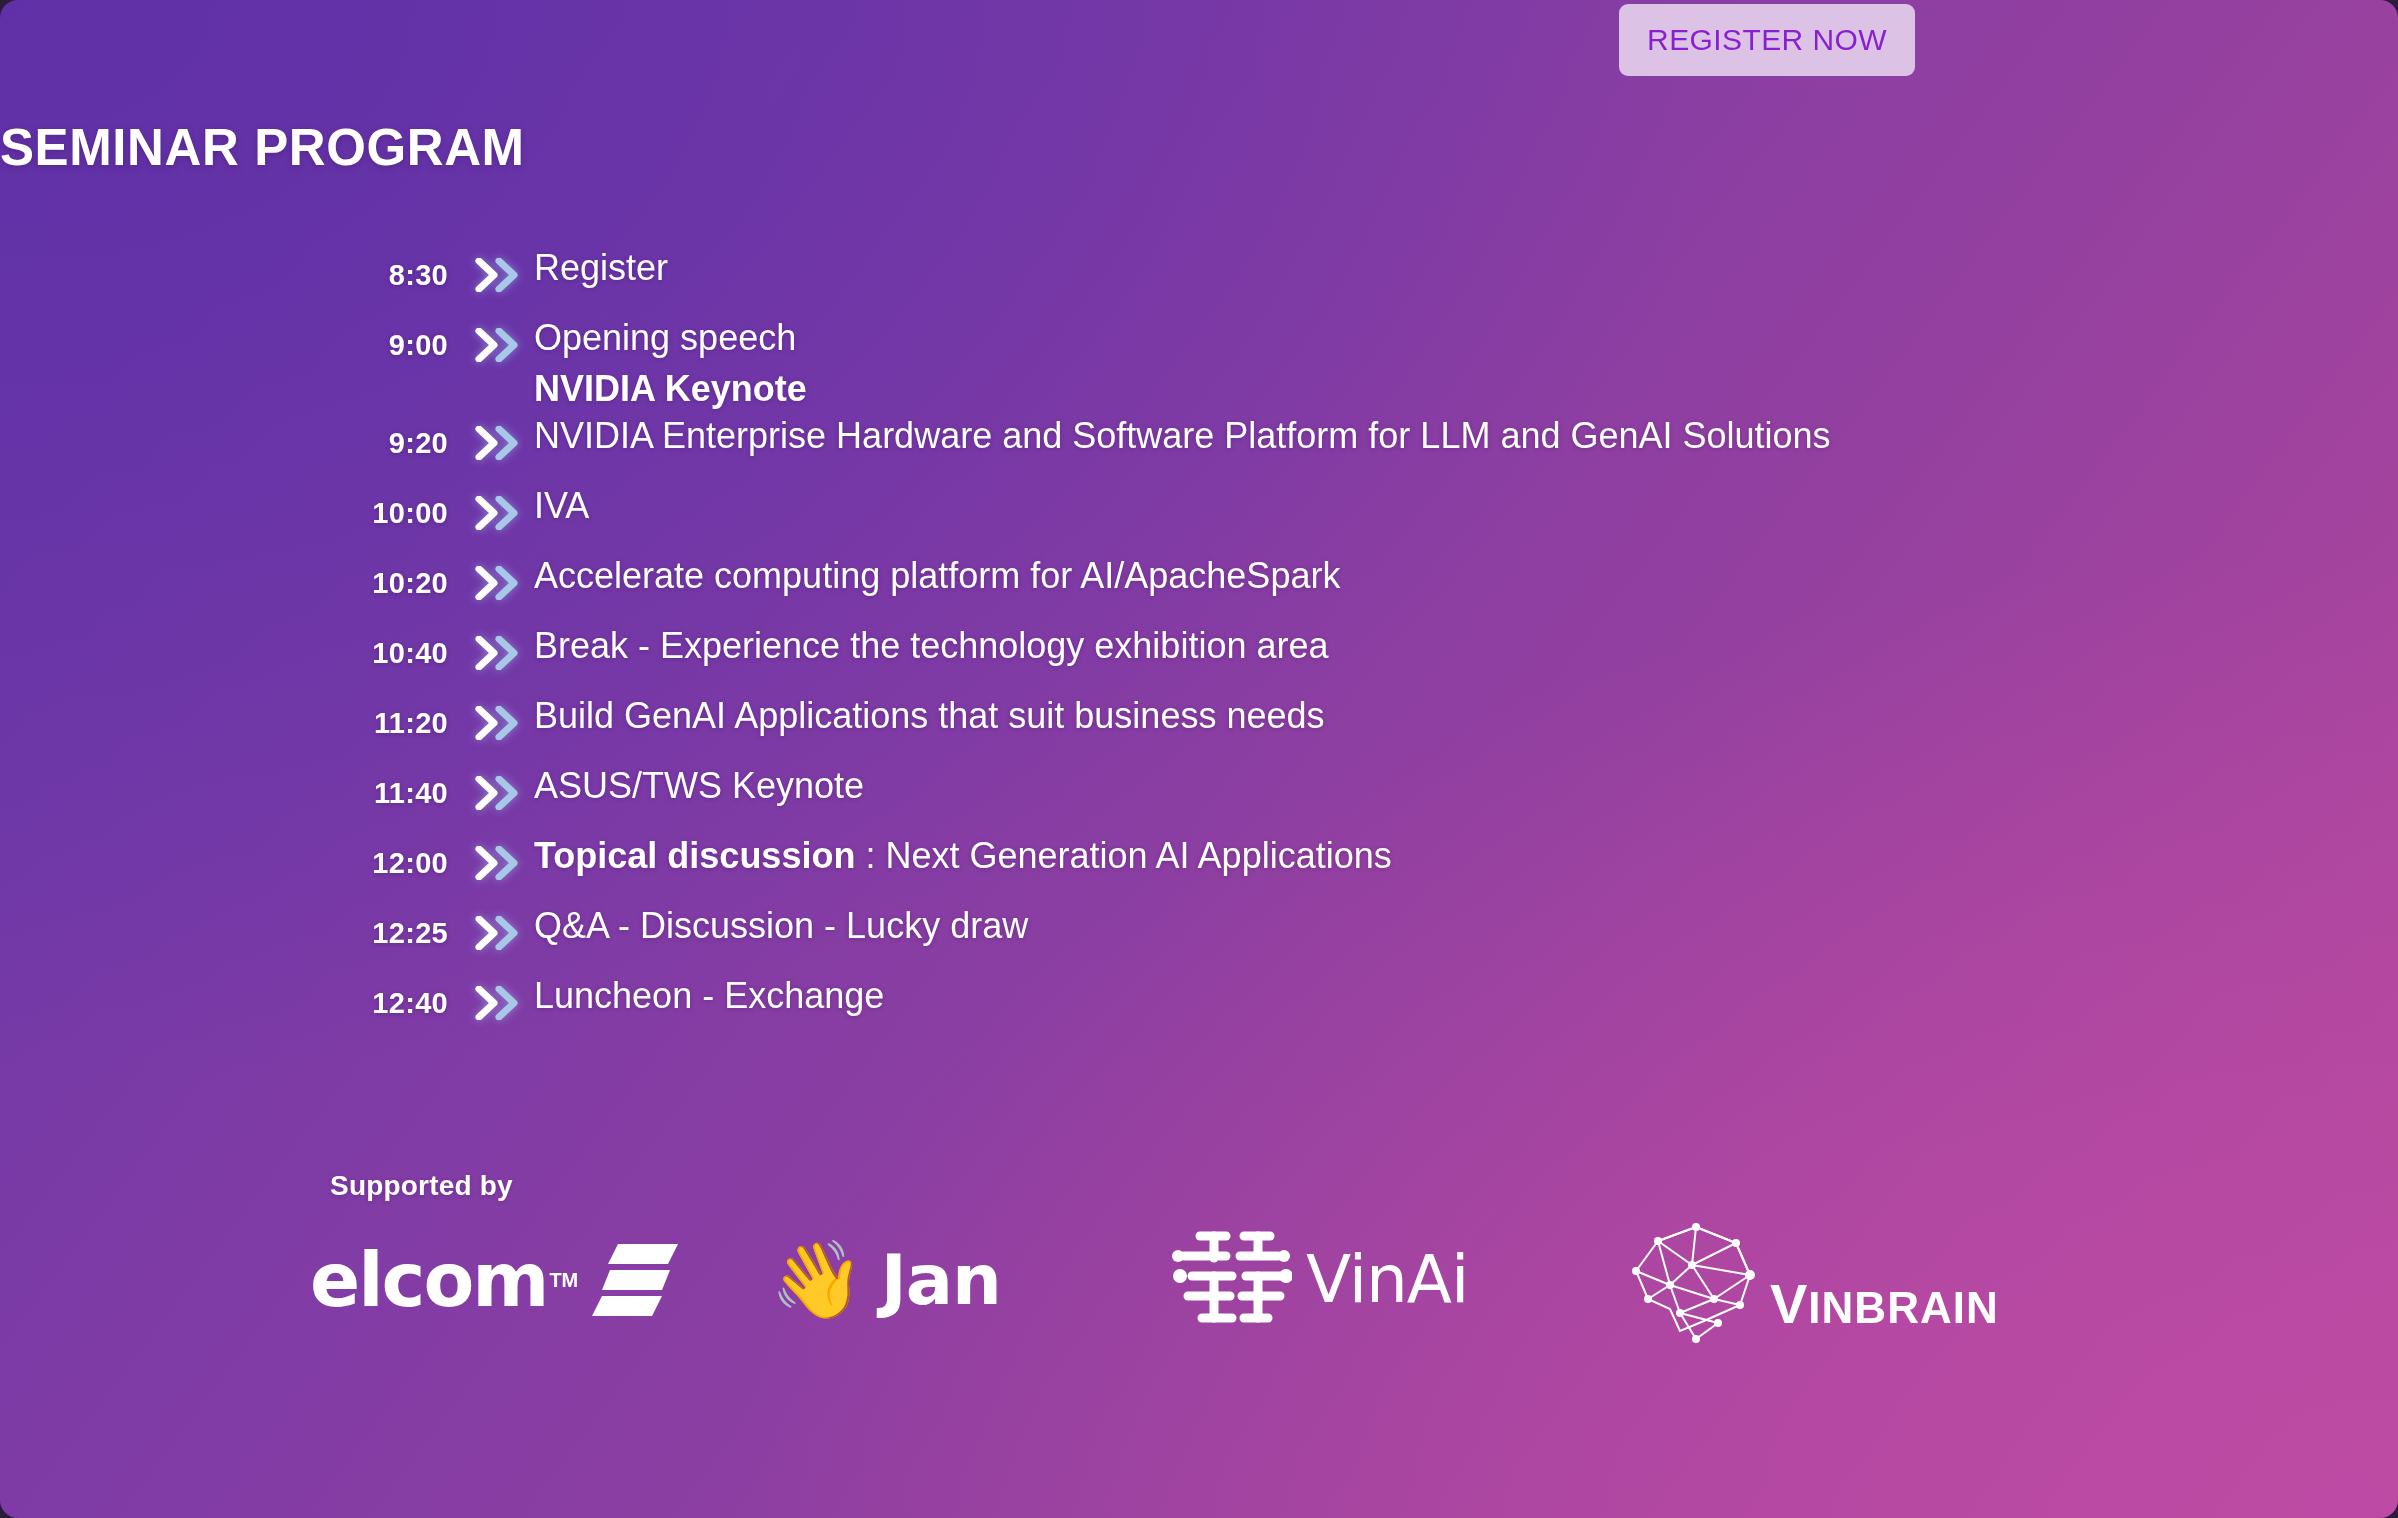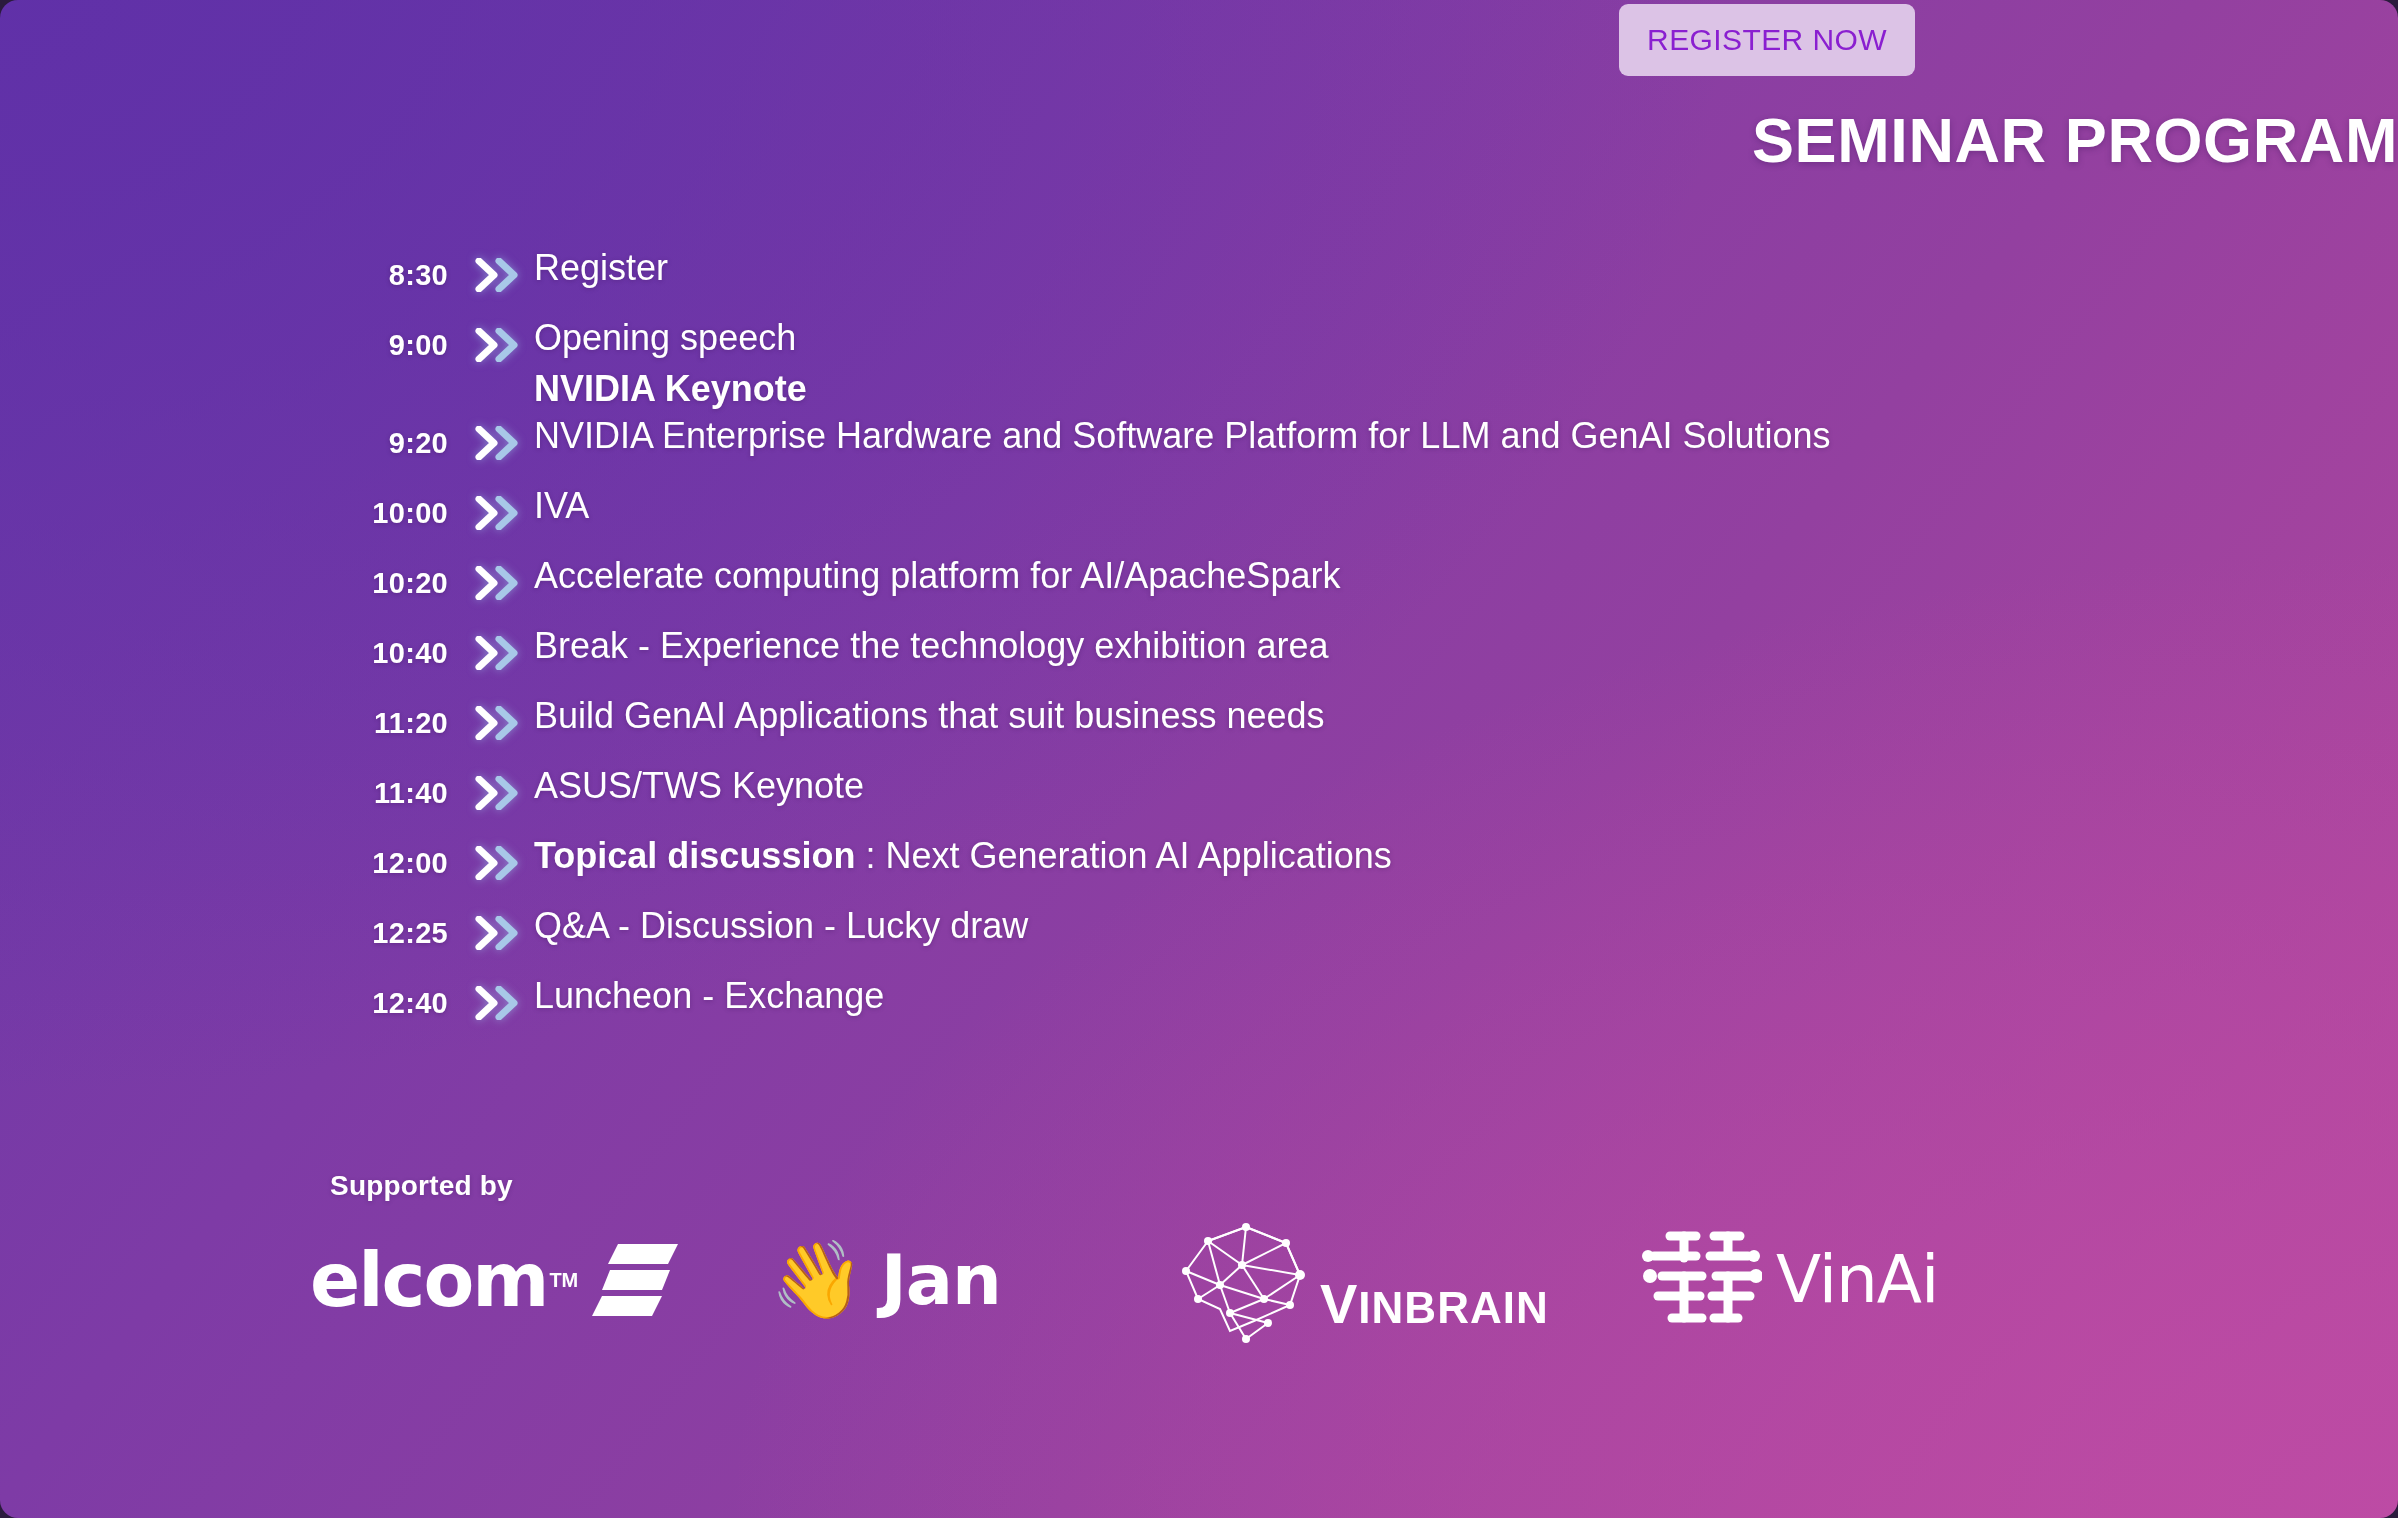"SEMINAR PROGRAM" .title { font-size: 63px -> 51px; text-align: right -> left; top: 104px -> 118px }
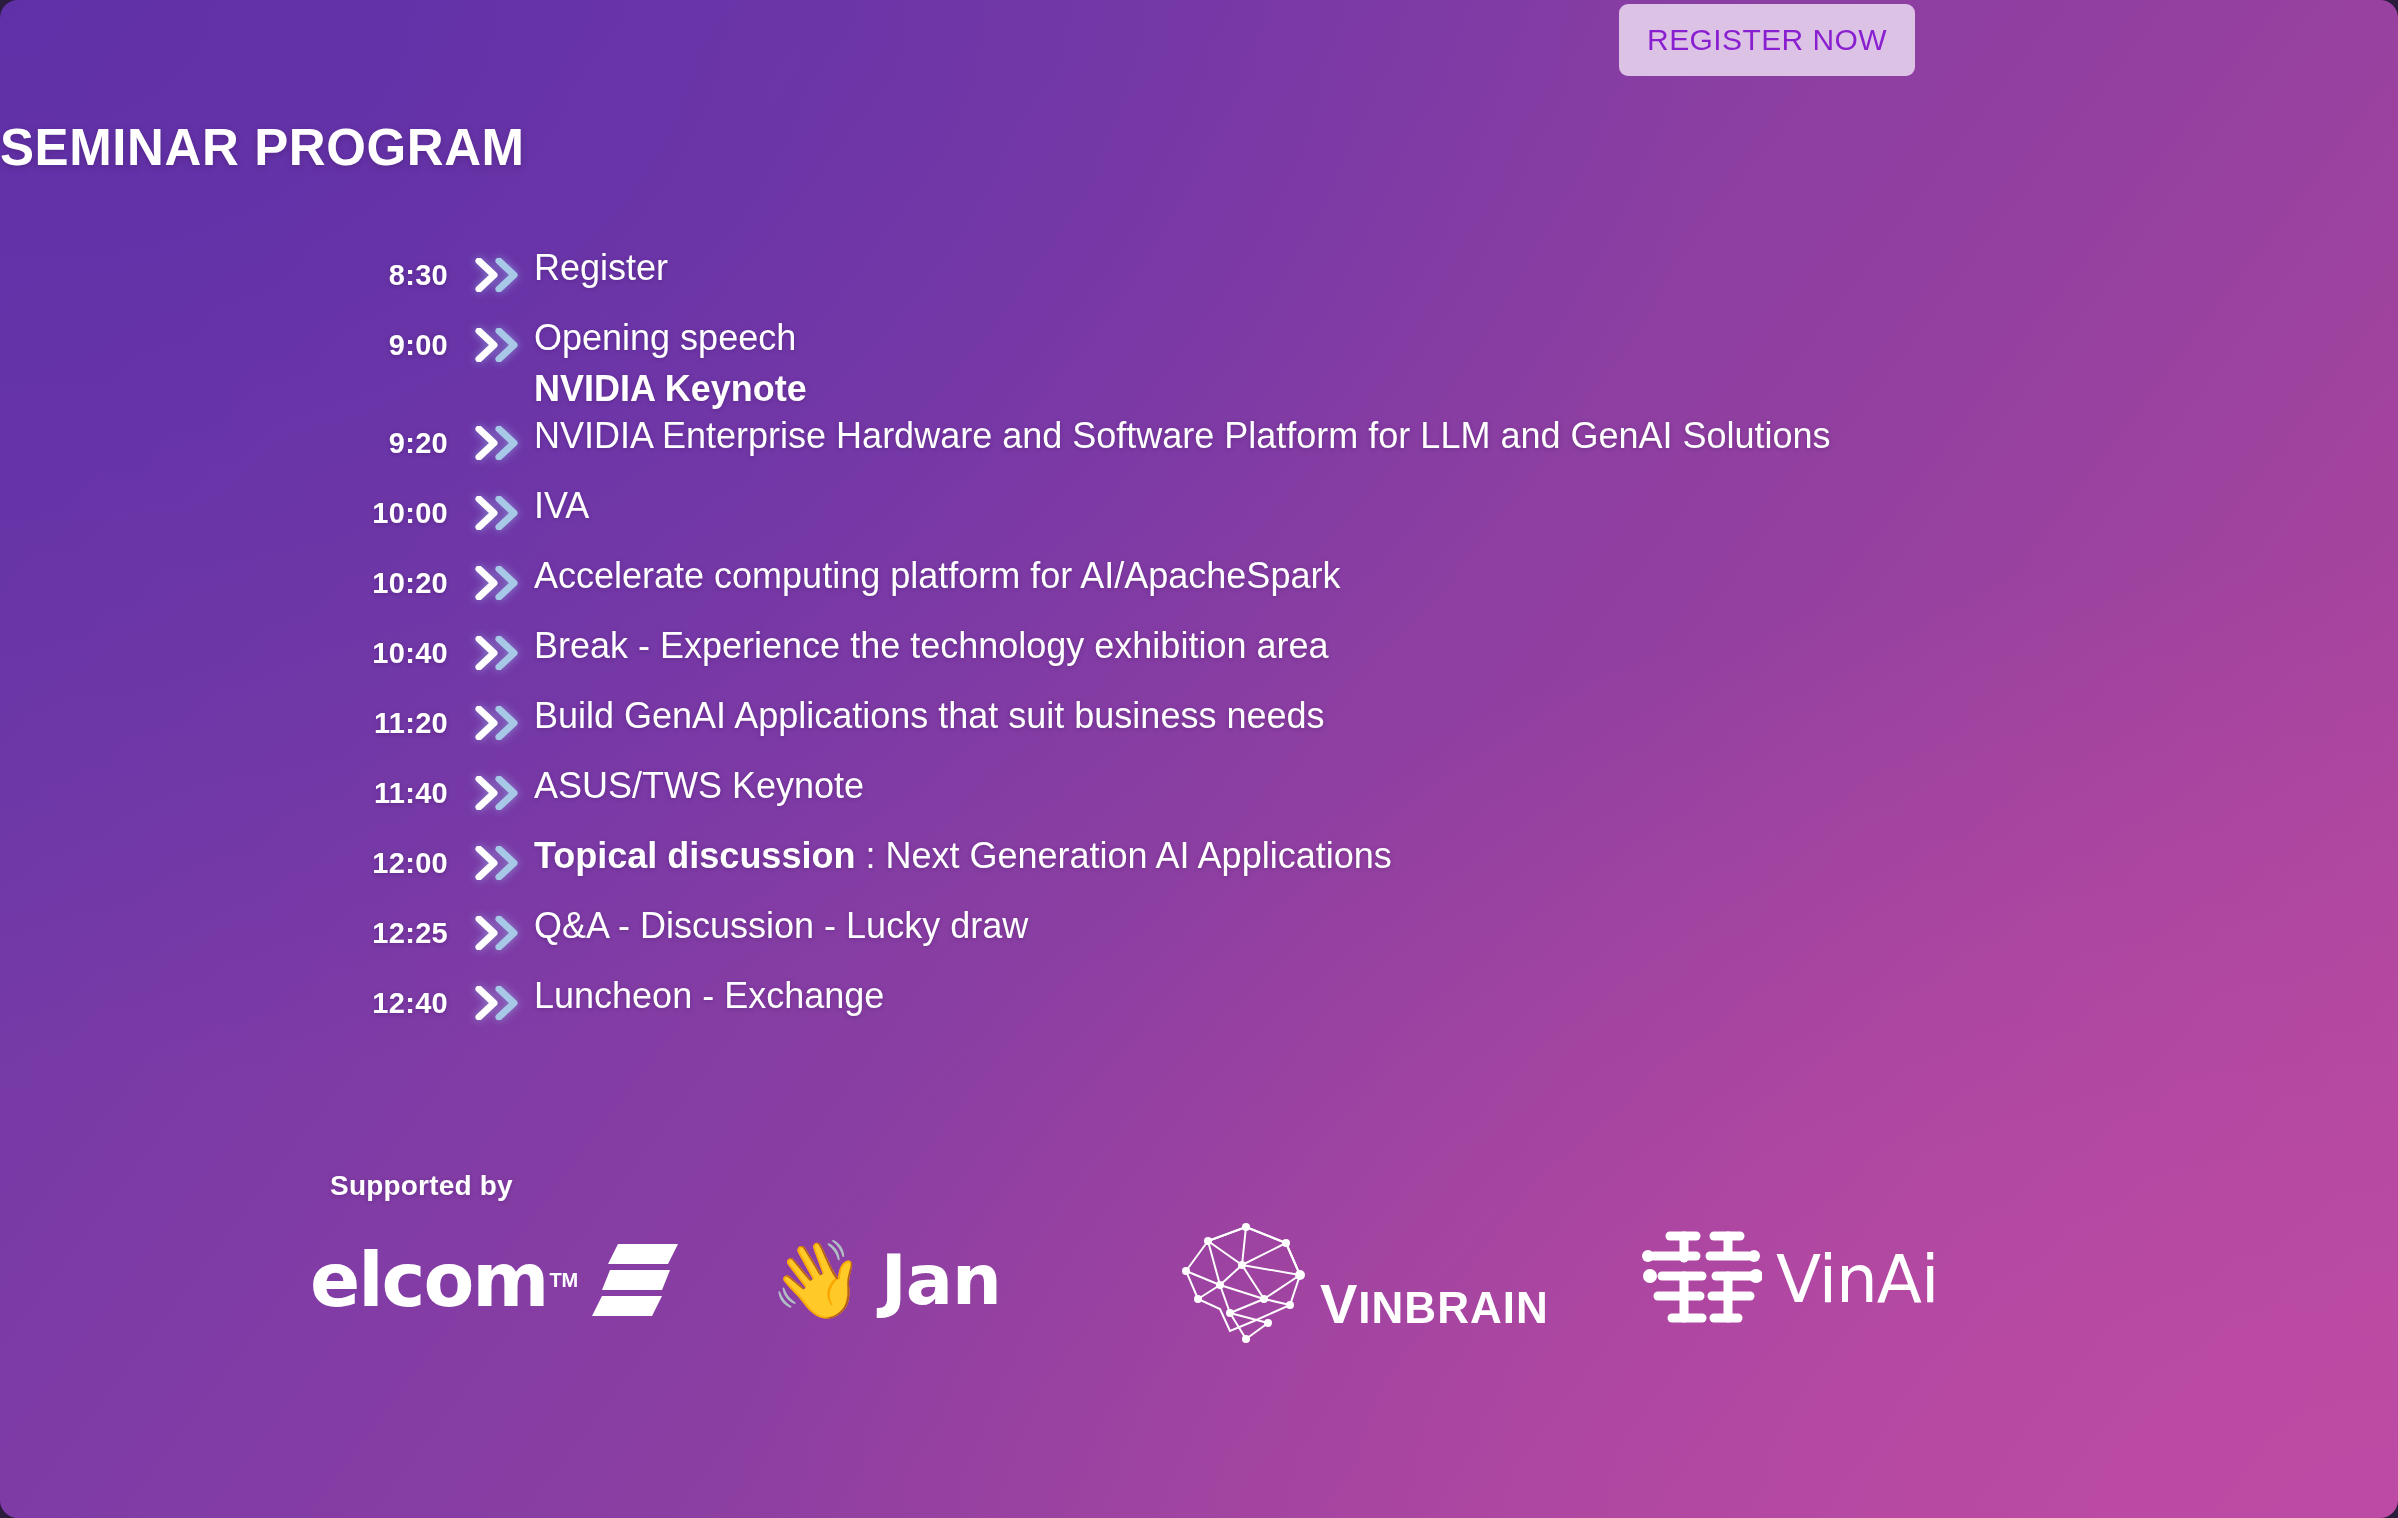"VINBRAIN" div.logo { order: before "VinAi" -> after "VinAi" }
